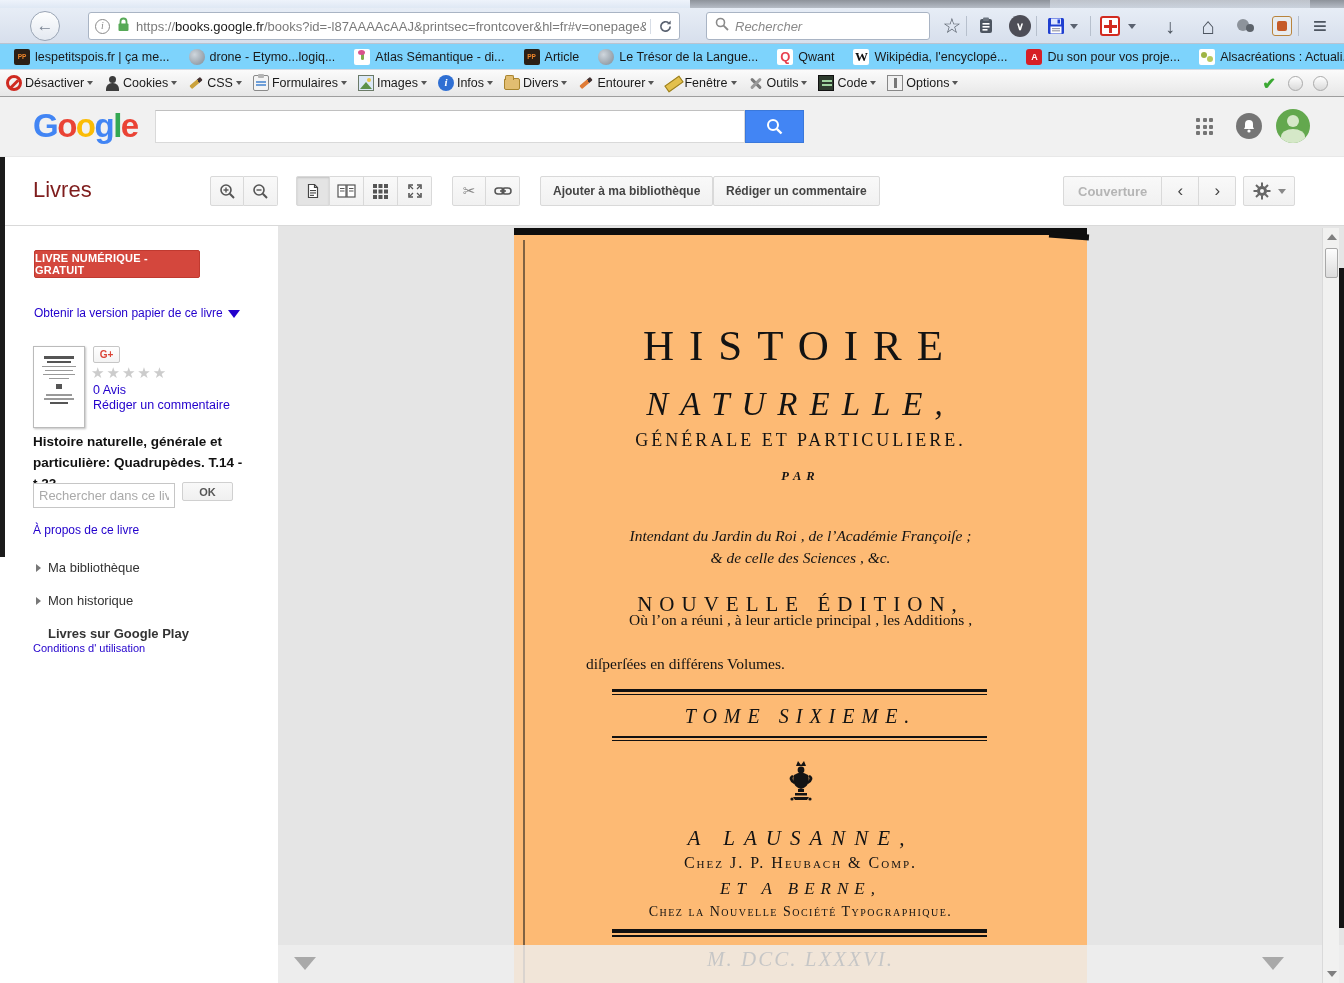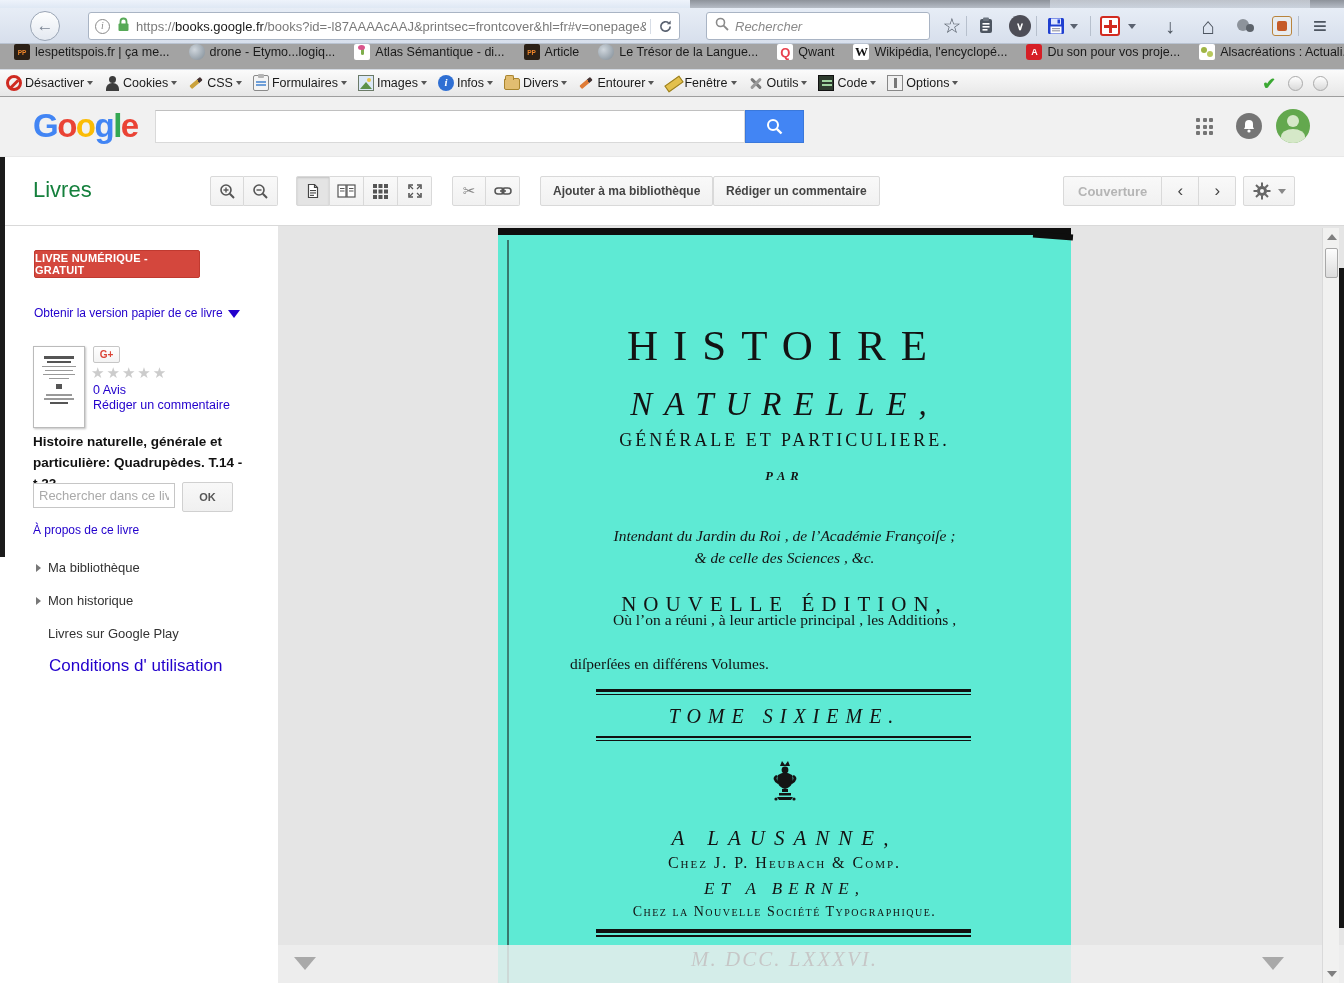"lespetitspois.fr | ça me..." #bm-bar { align-items: flex-start -> center; background: #a3a3a3 -> #7dd3fc }
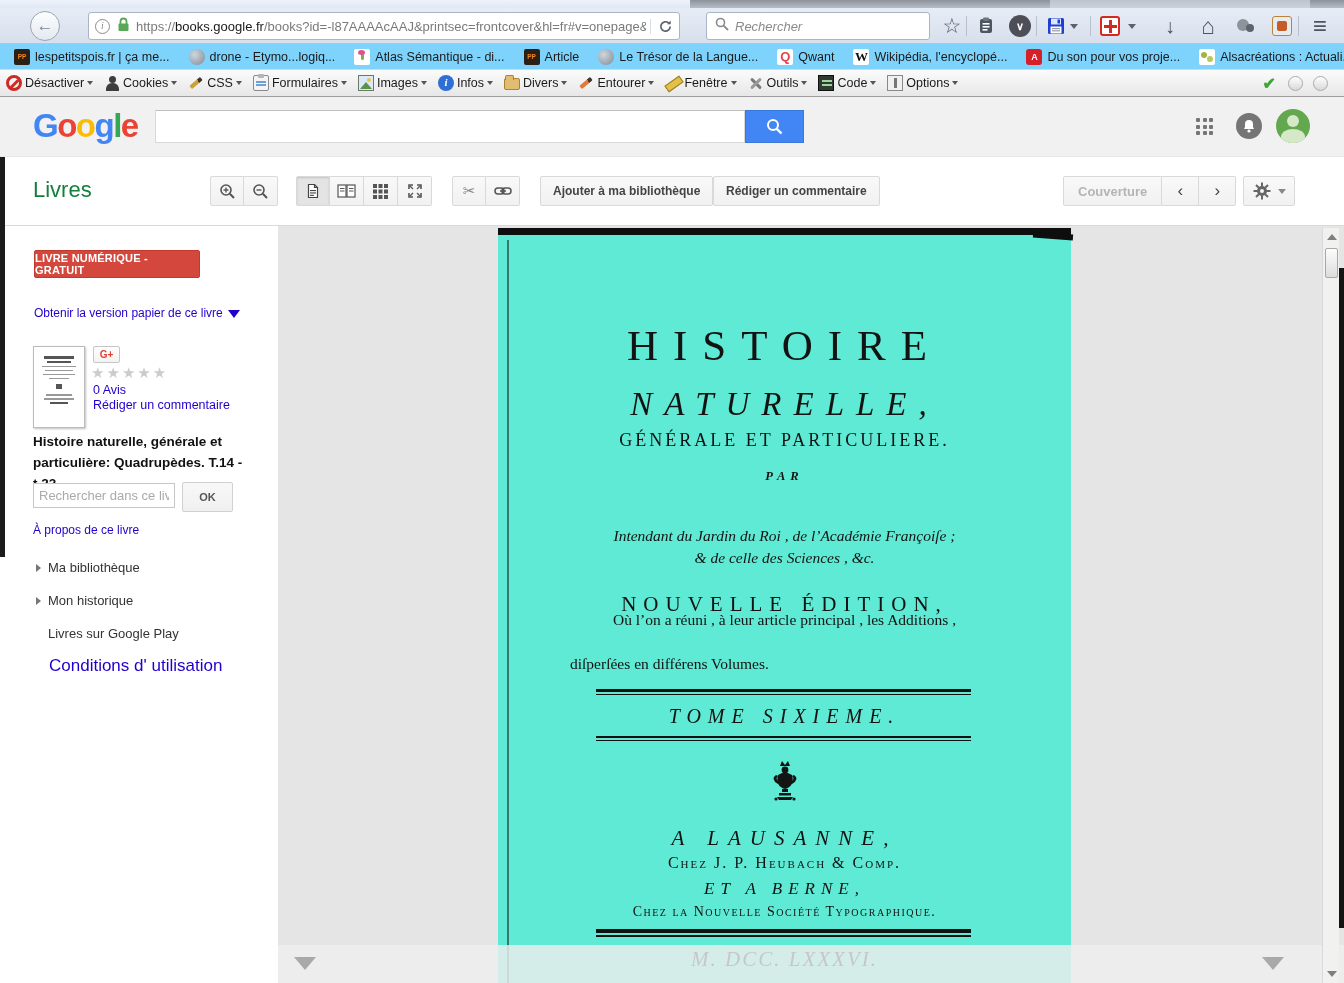"Livres" .product-title { color: #15803d -> #7f1d1d }
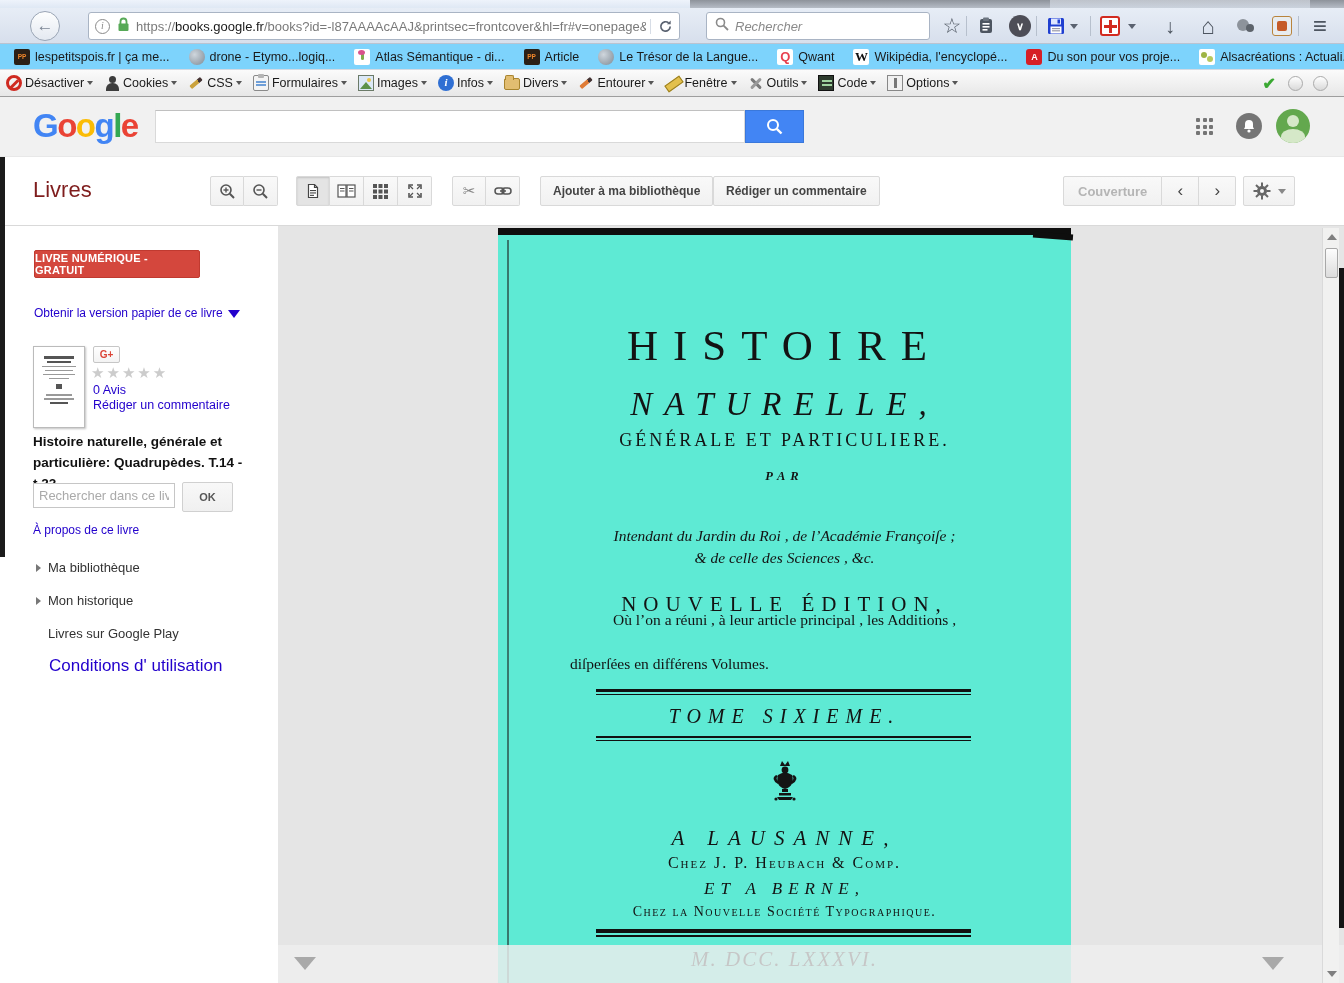"HISTOIRE" #page { background: #5eead4 -> #fdba74; left: 220px -> 236px }
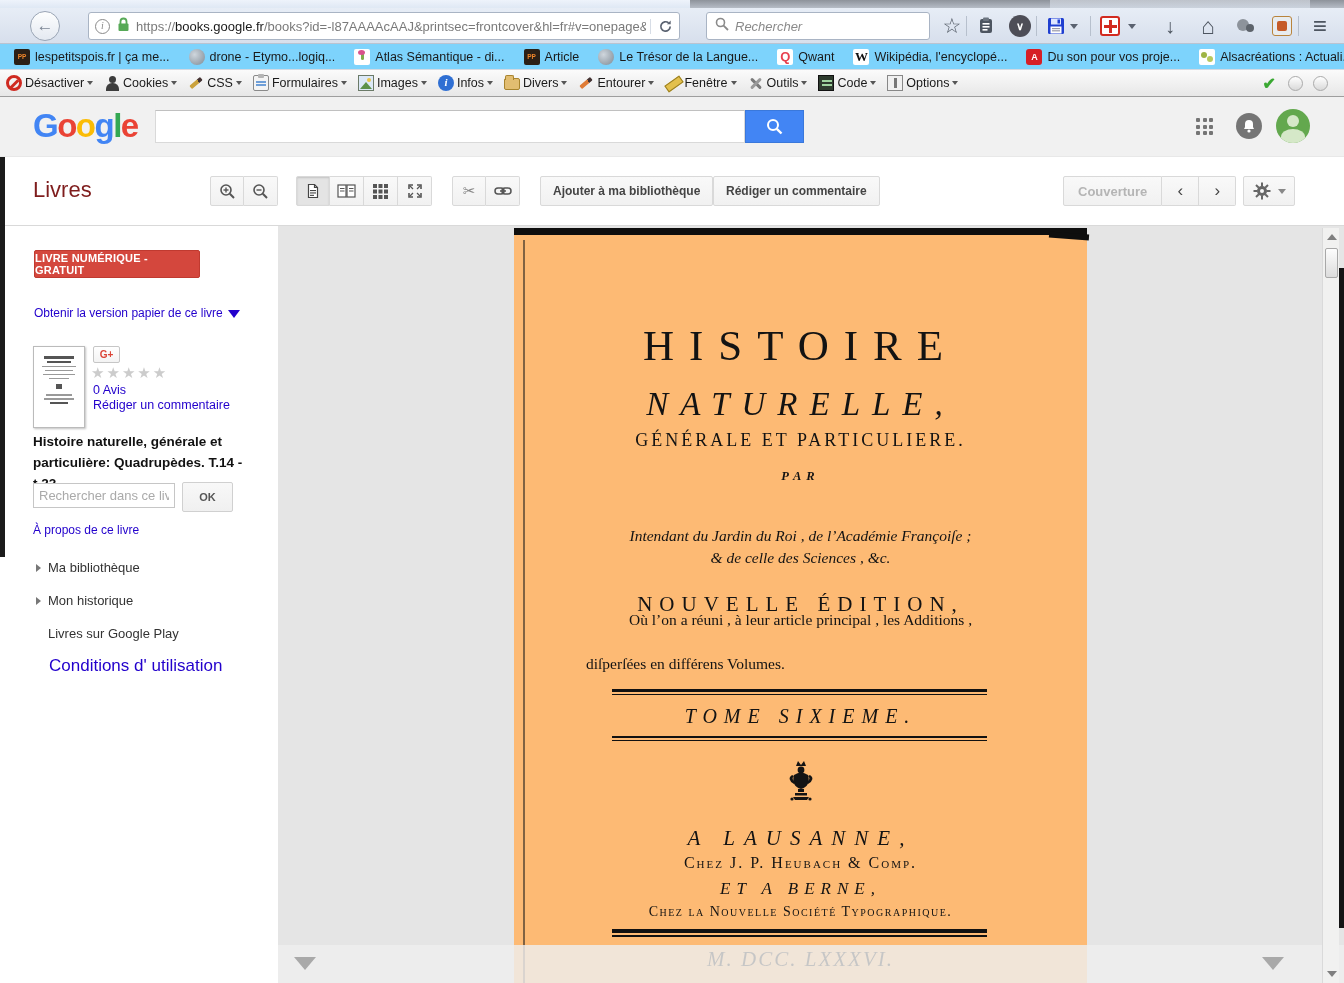"OK" .sb-ok { height: 30px -> 19px }
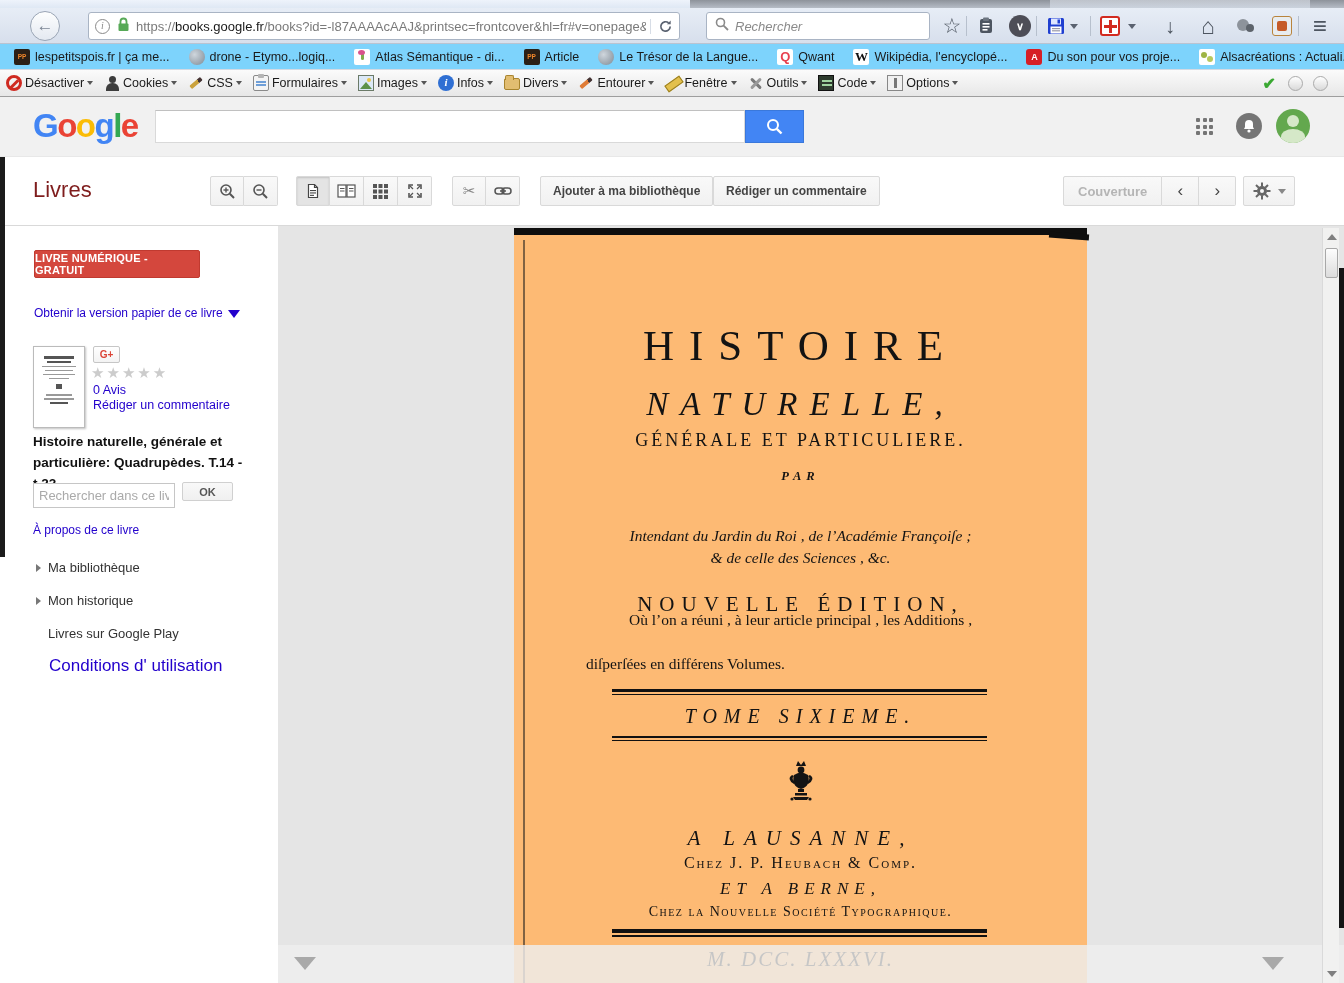"Livres sur Google Play" .gplay { font-weight: none -> bold }
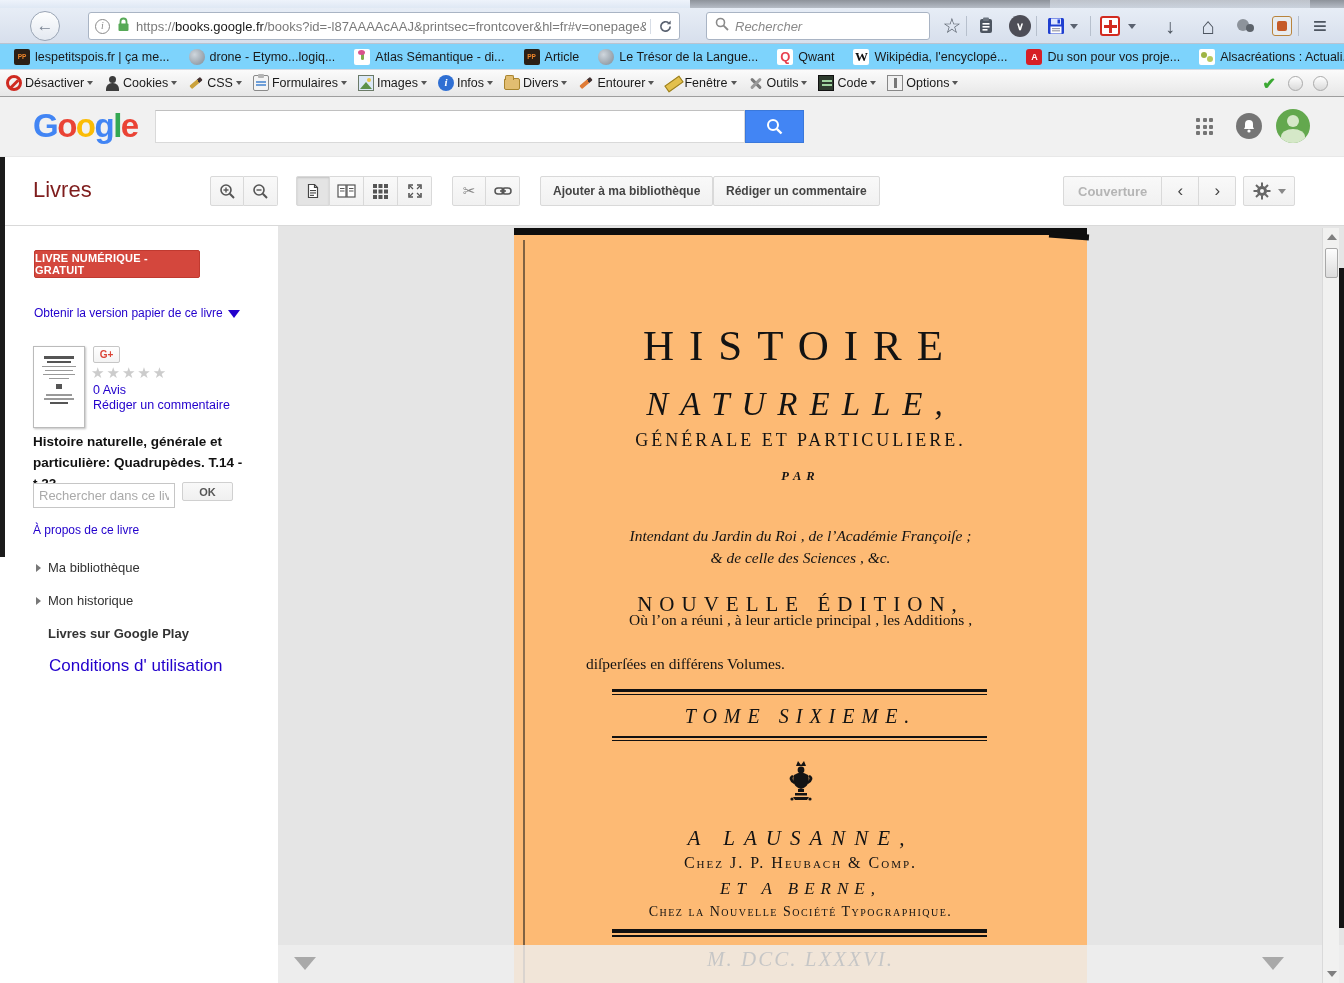"Conditions d' utilisation" .conditions { font-size: 17px -> 11px; margin-left: 16px -> none; top: 430px -> 416px }
